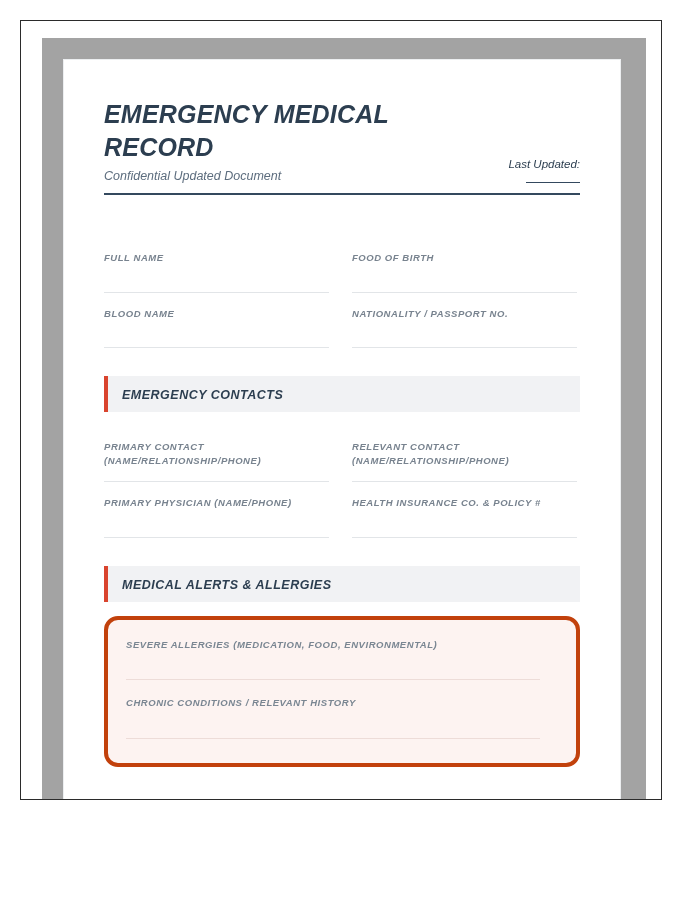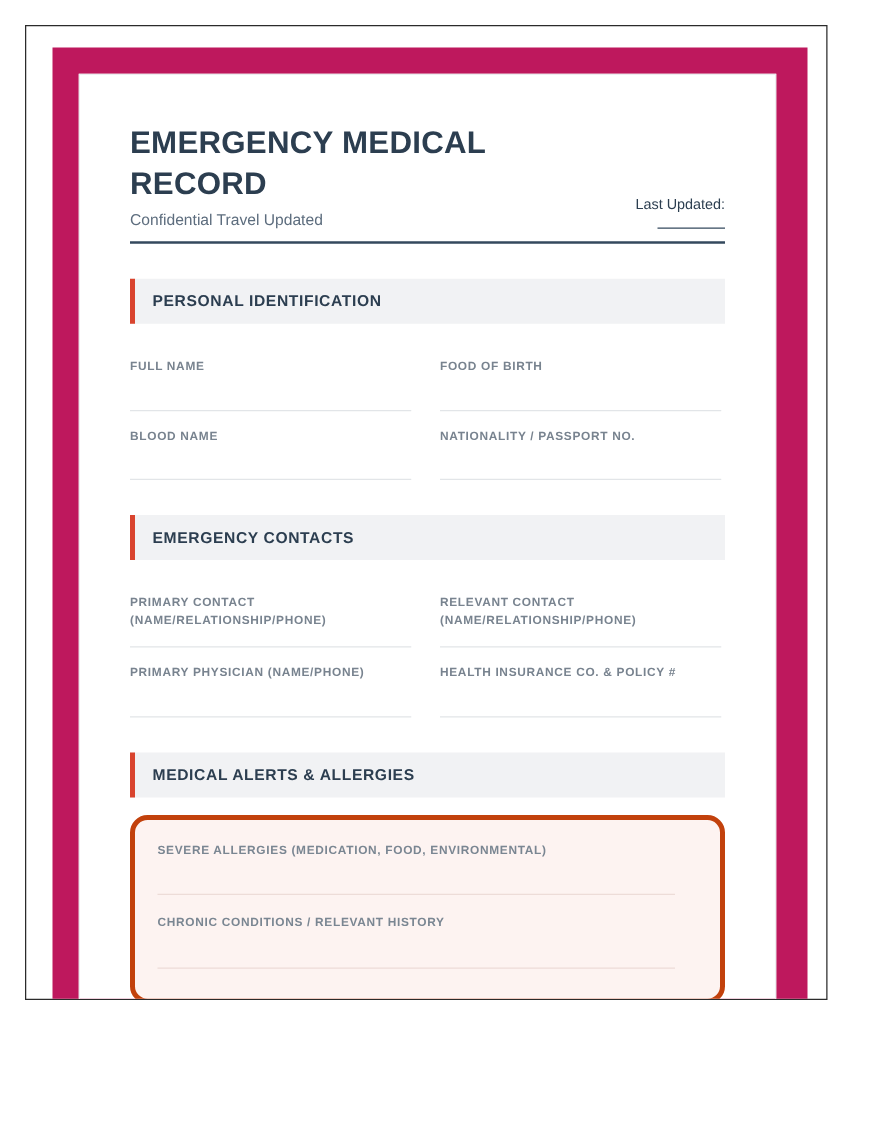"EMERGENCY MEDICAL RECORD" #page-bg { background: #be185d -> #a3a3a3; font-style: none -> italic }
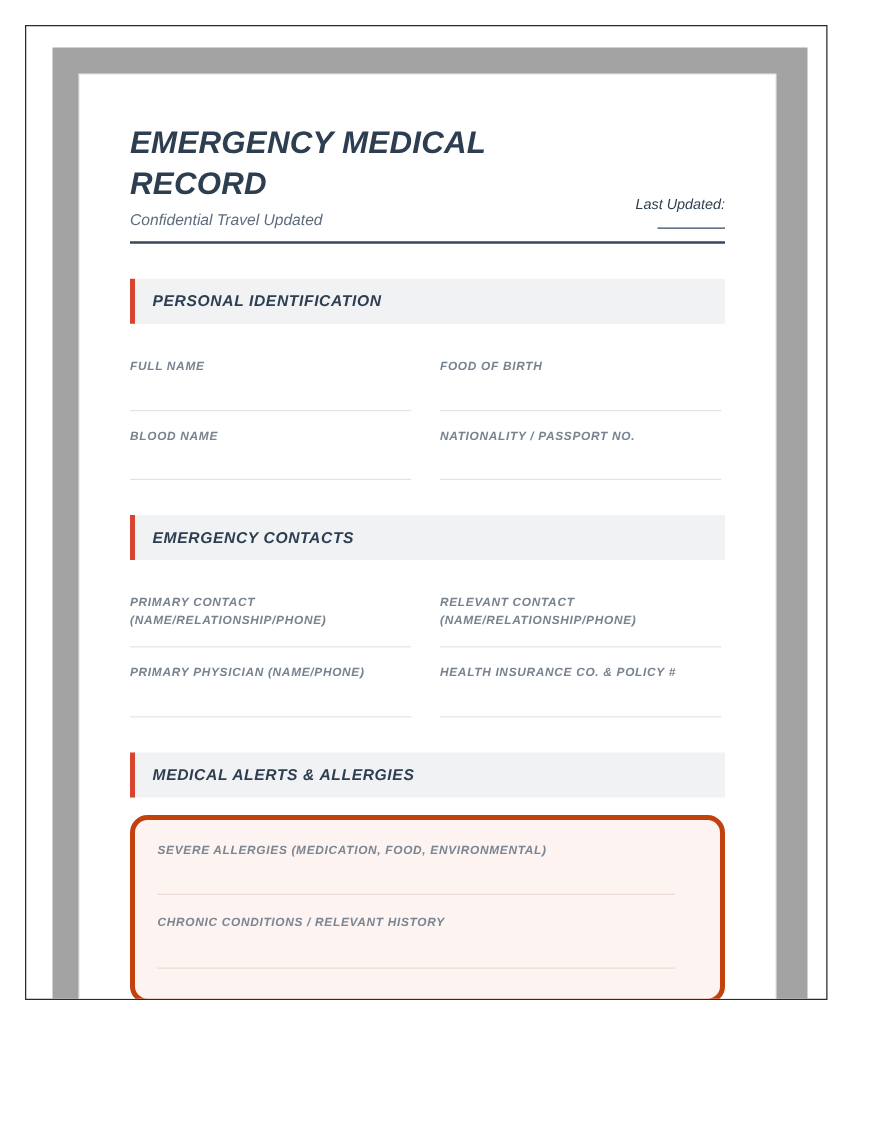"Confidential Travel Updated" div.doc-subtitle { text: Travel Updated -> Updated Document }
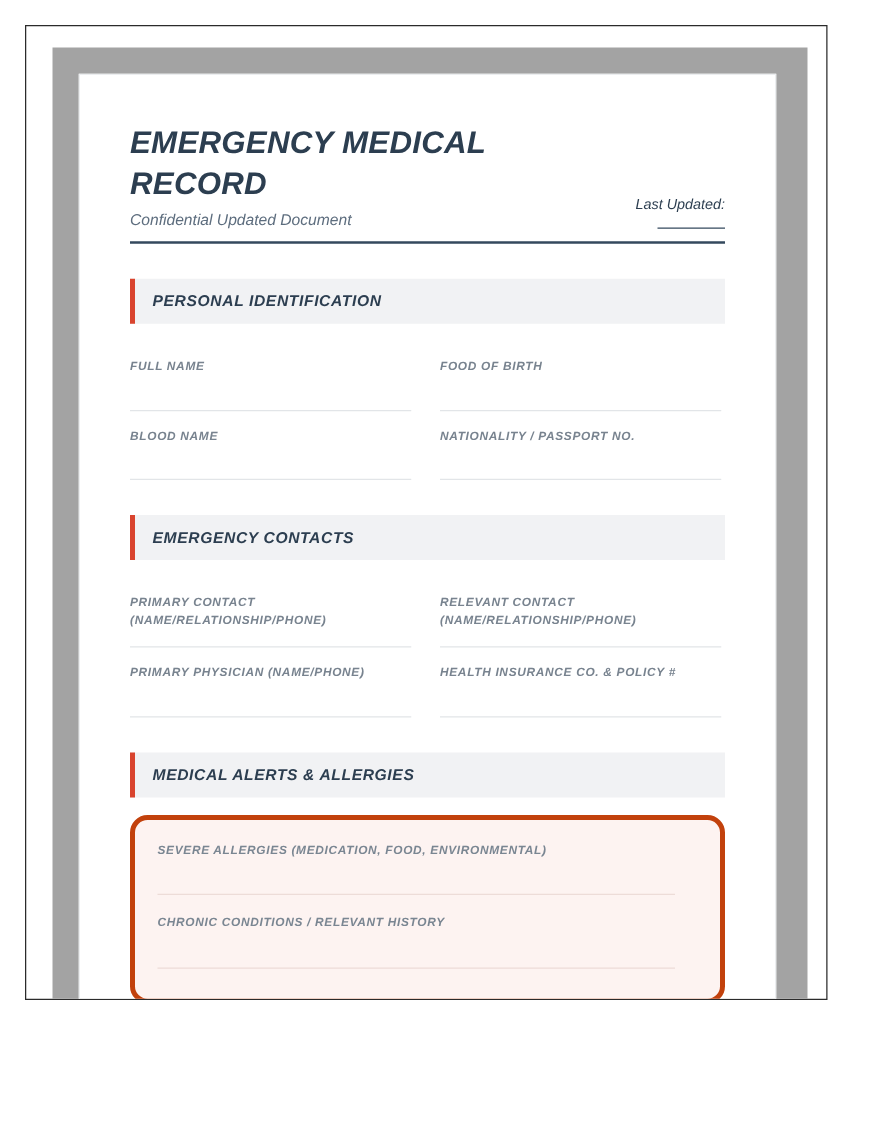"PERSONAL IDENTIFICATION" div.section-header { html: <div> <span>PERSONAL IDENTIFICATION</span> </div> -> none }
